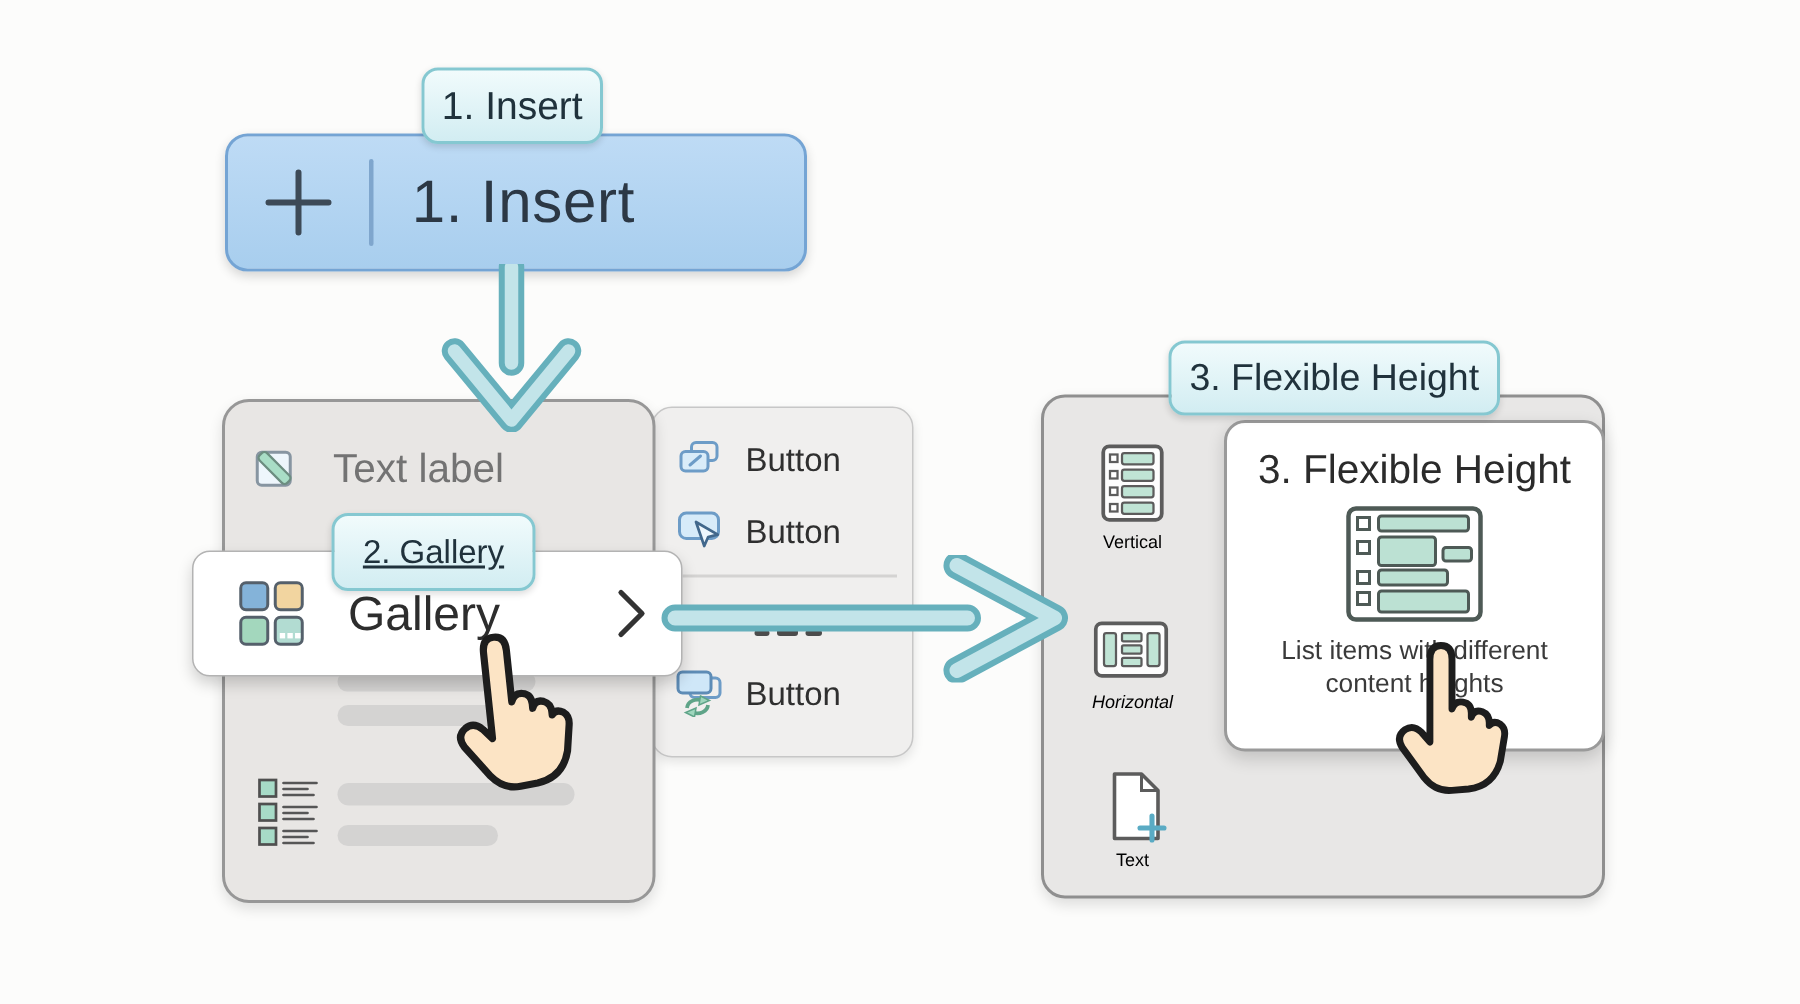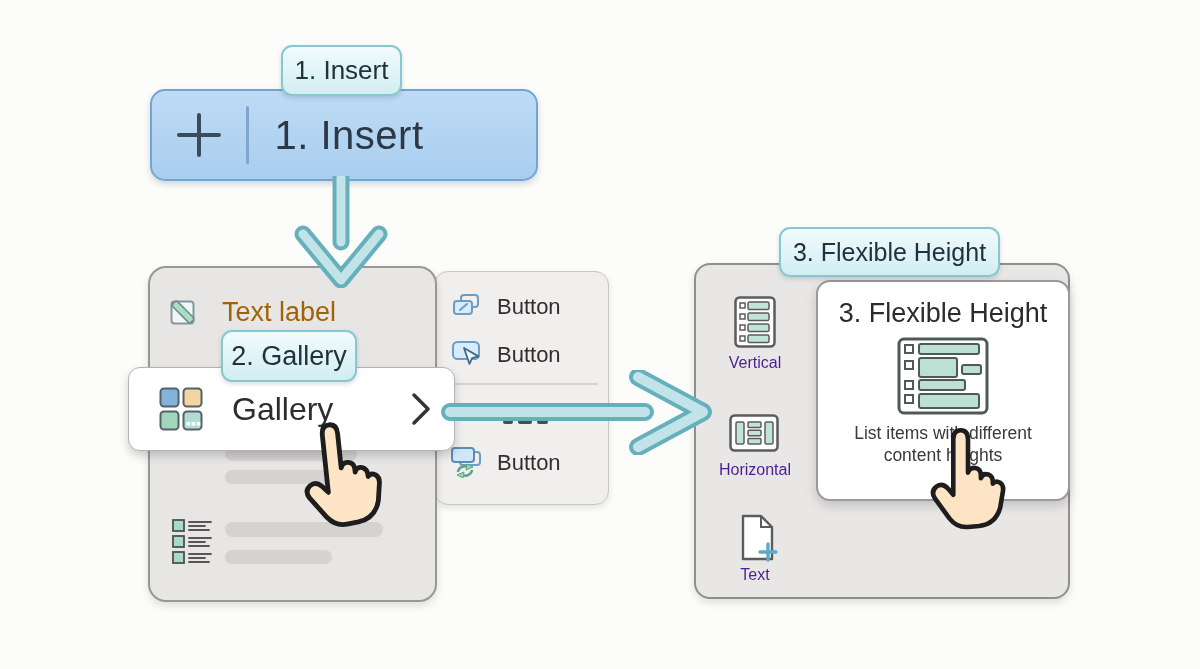"Text label" #text-label-row .lbl { color: #a16207 -> #737373 }
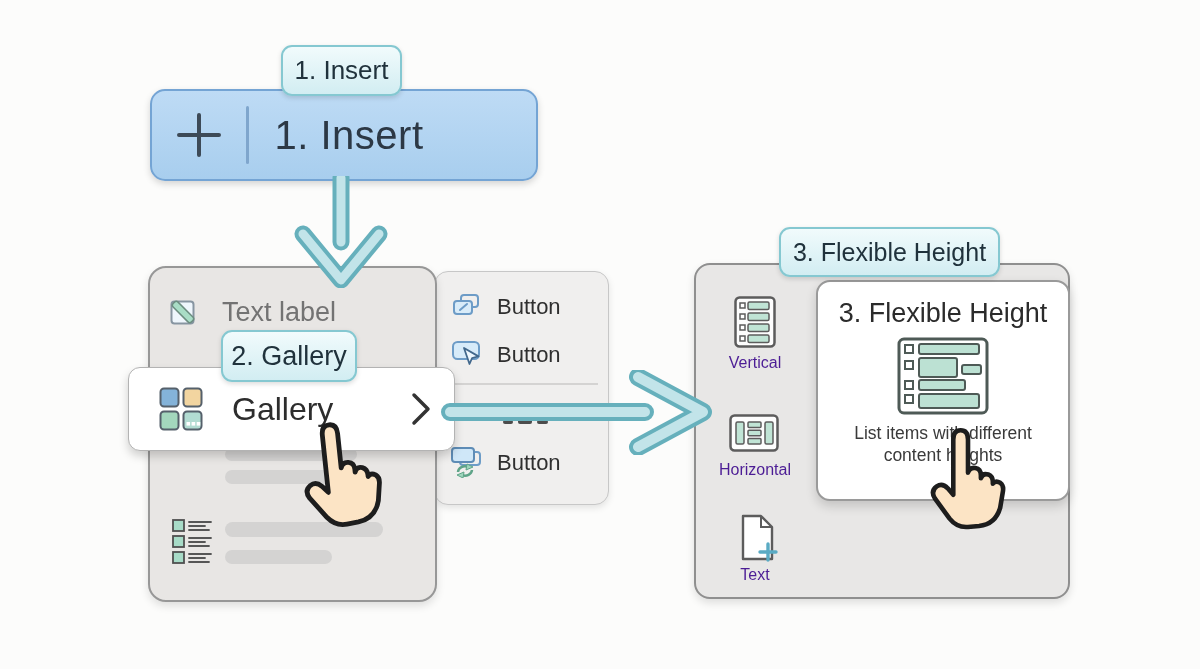"2. Gallery" #badge-step2 { font-size: 27px -> 22px; text-decoration: none -> underline; top: 330px -> 342px }
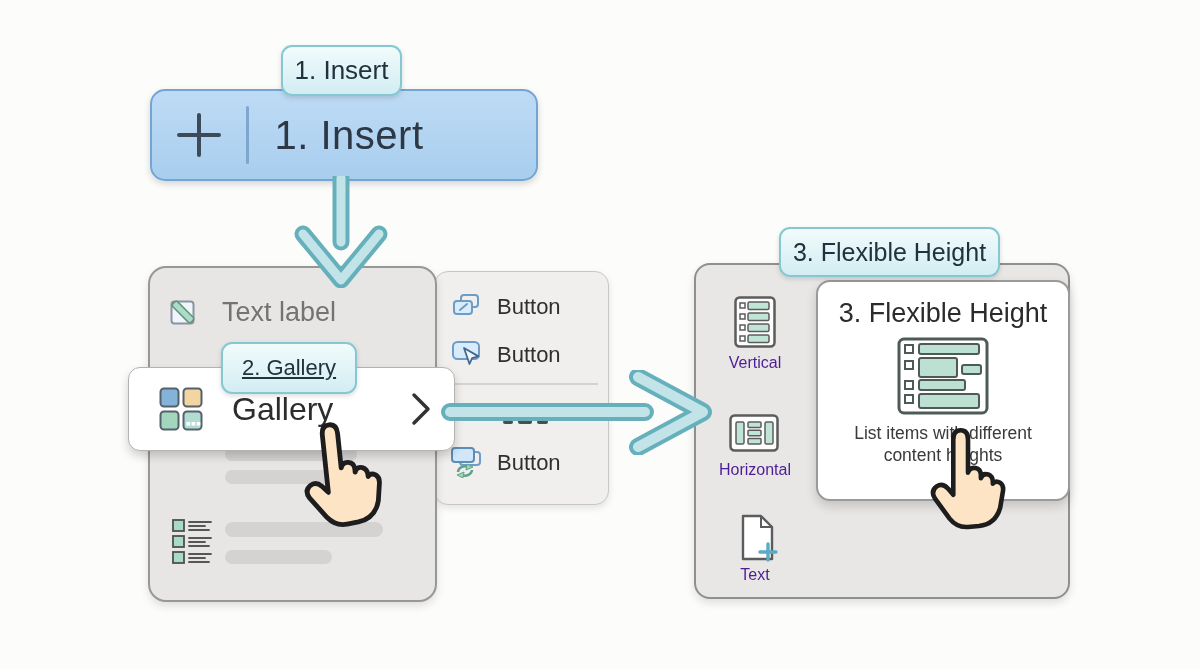"Vertical" .opt-label { color: #4c1d95 -> #000000; font-size: 16px -> 12px }
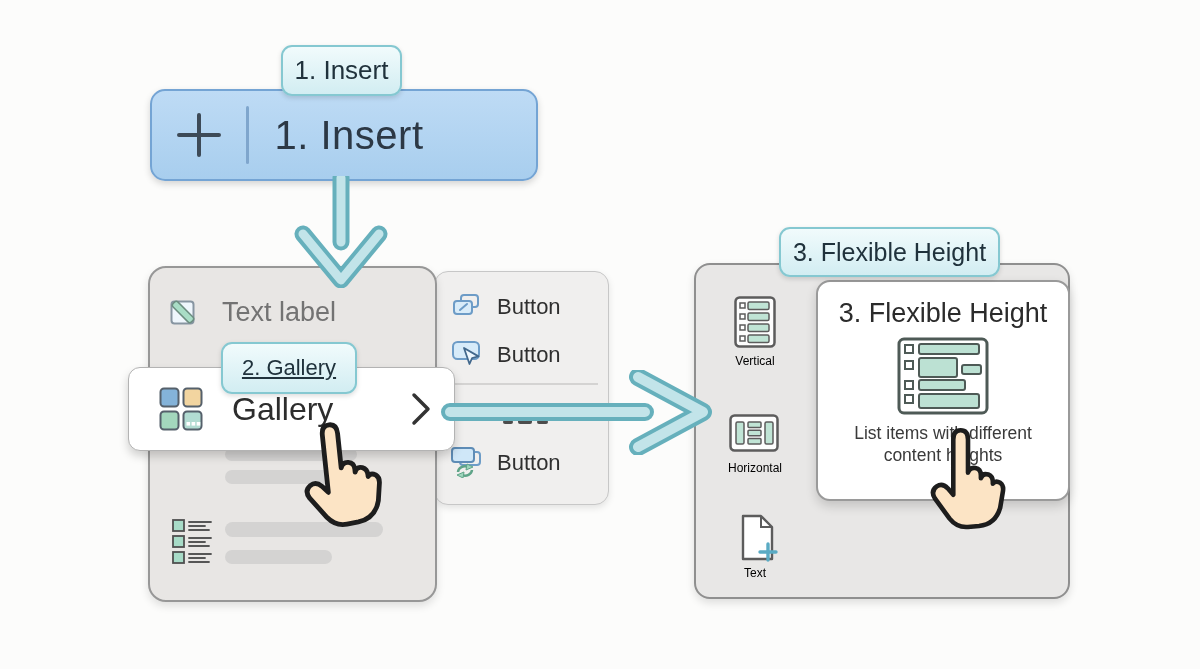"Horizontal" #horizontal-label { font-style: none -> italic }
